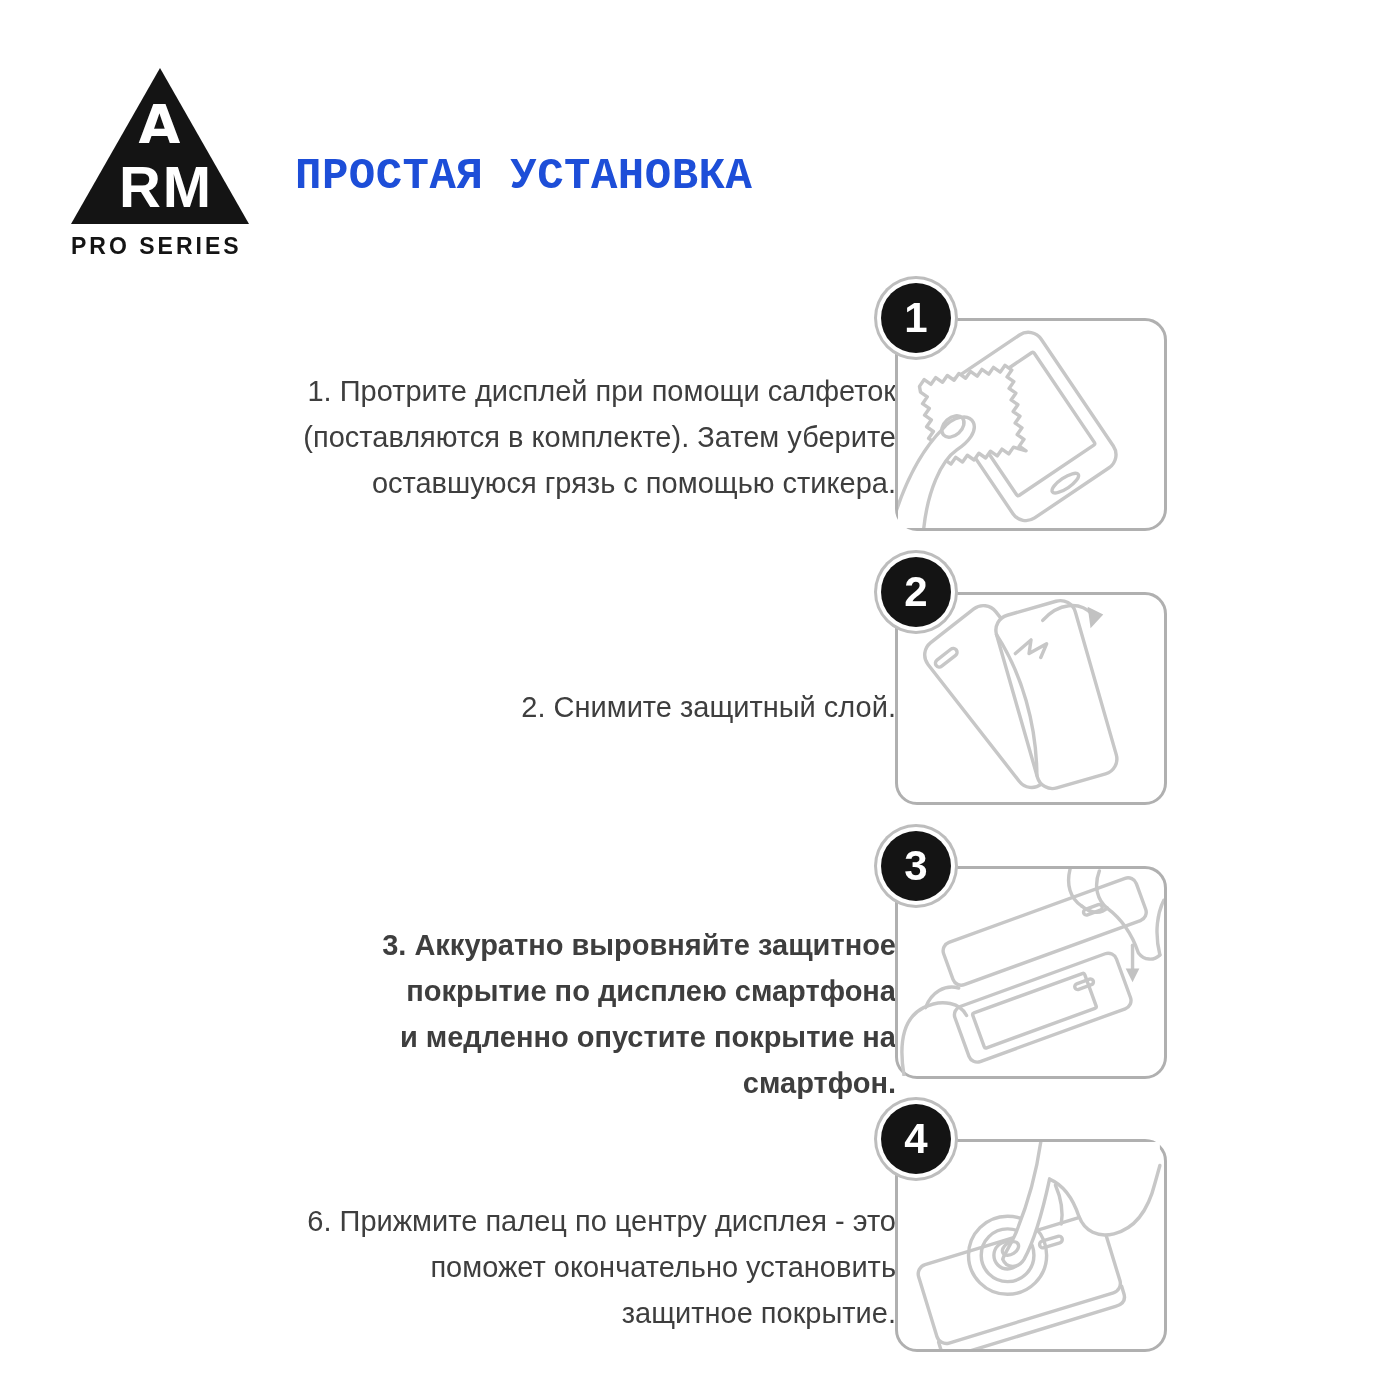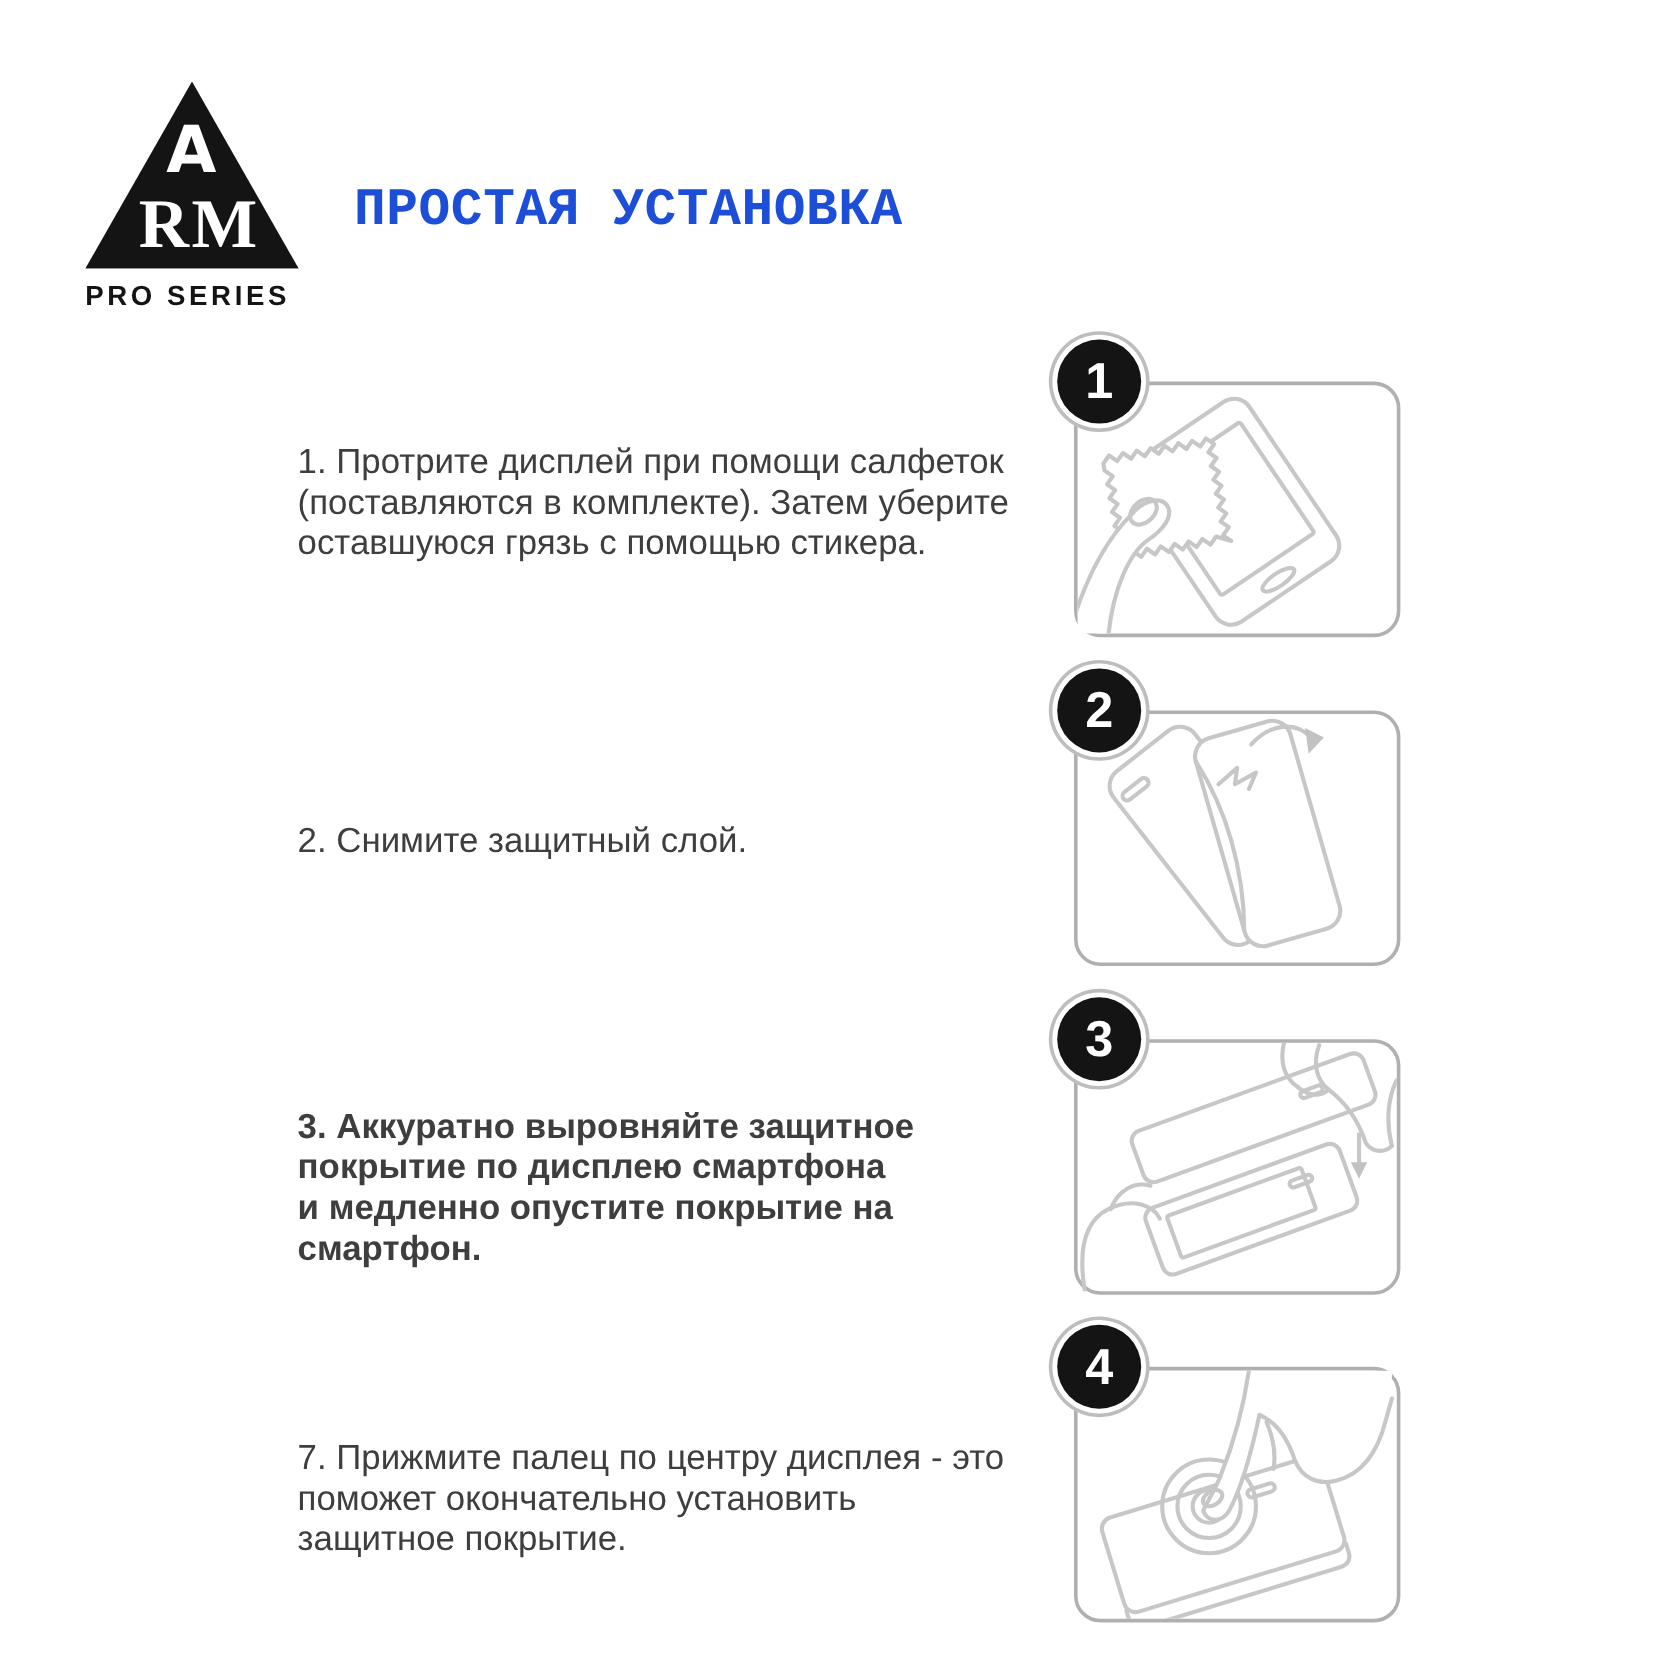"RM" .logo-letter-rm { font-family: Liberation Serif, serif -> Liberation Sans, sans-serif }
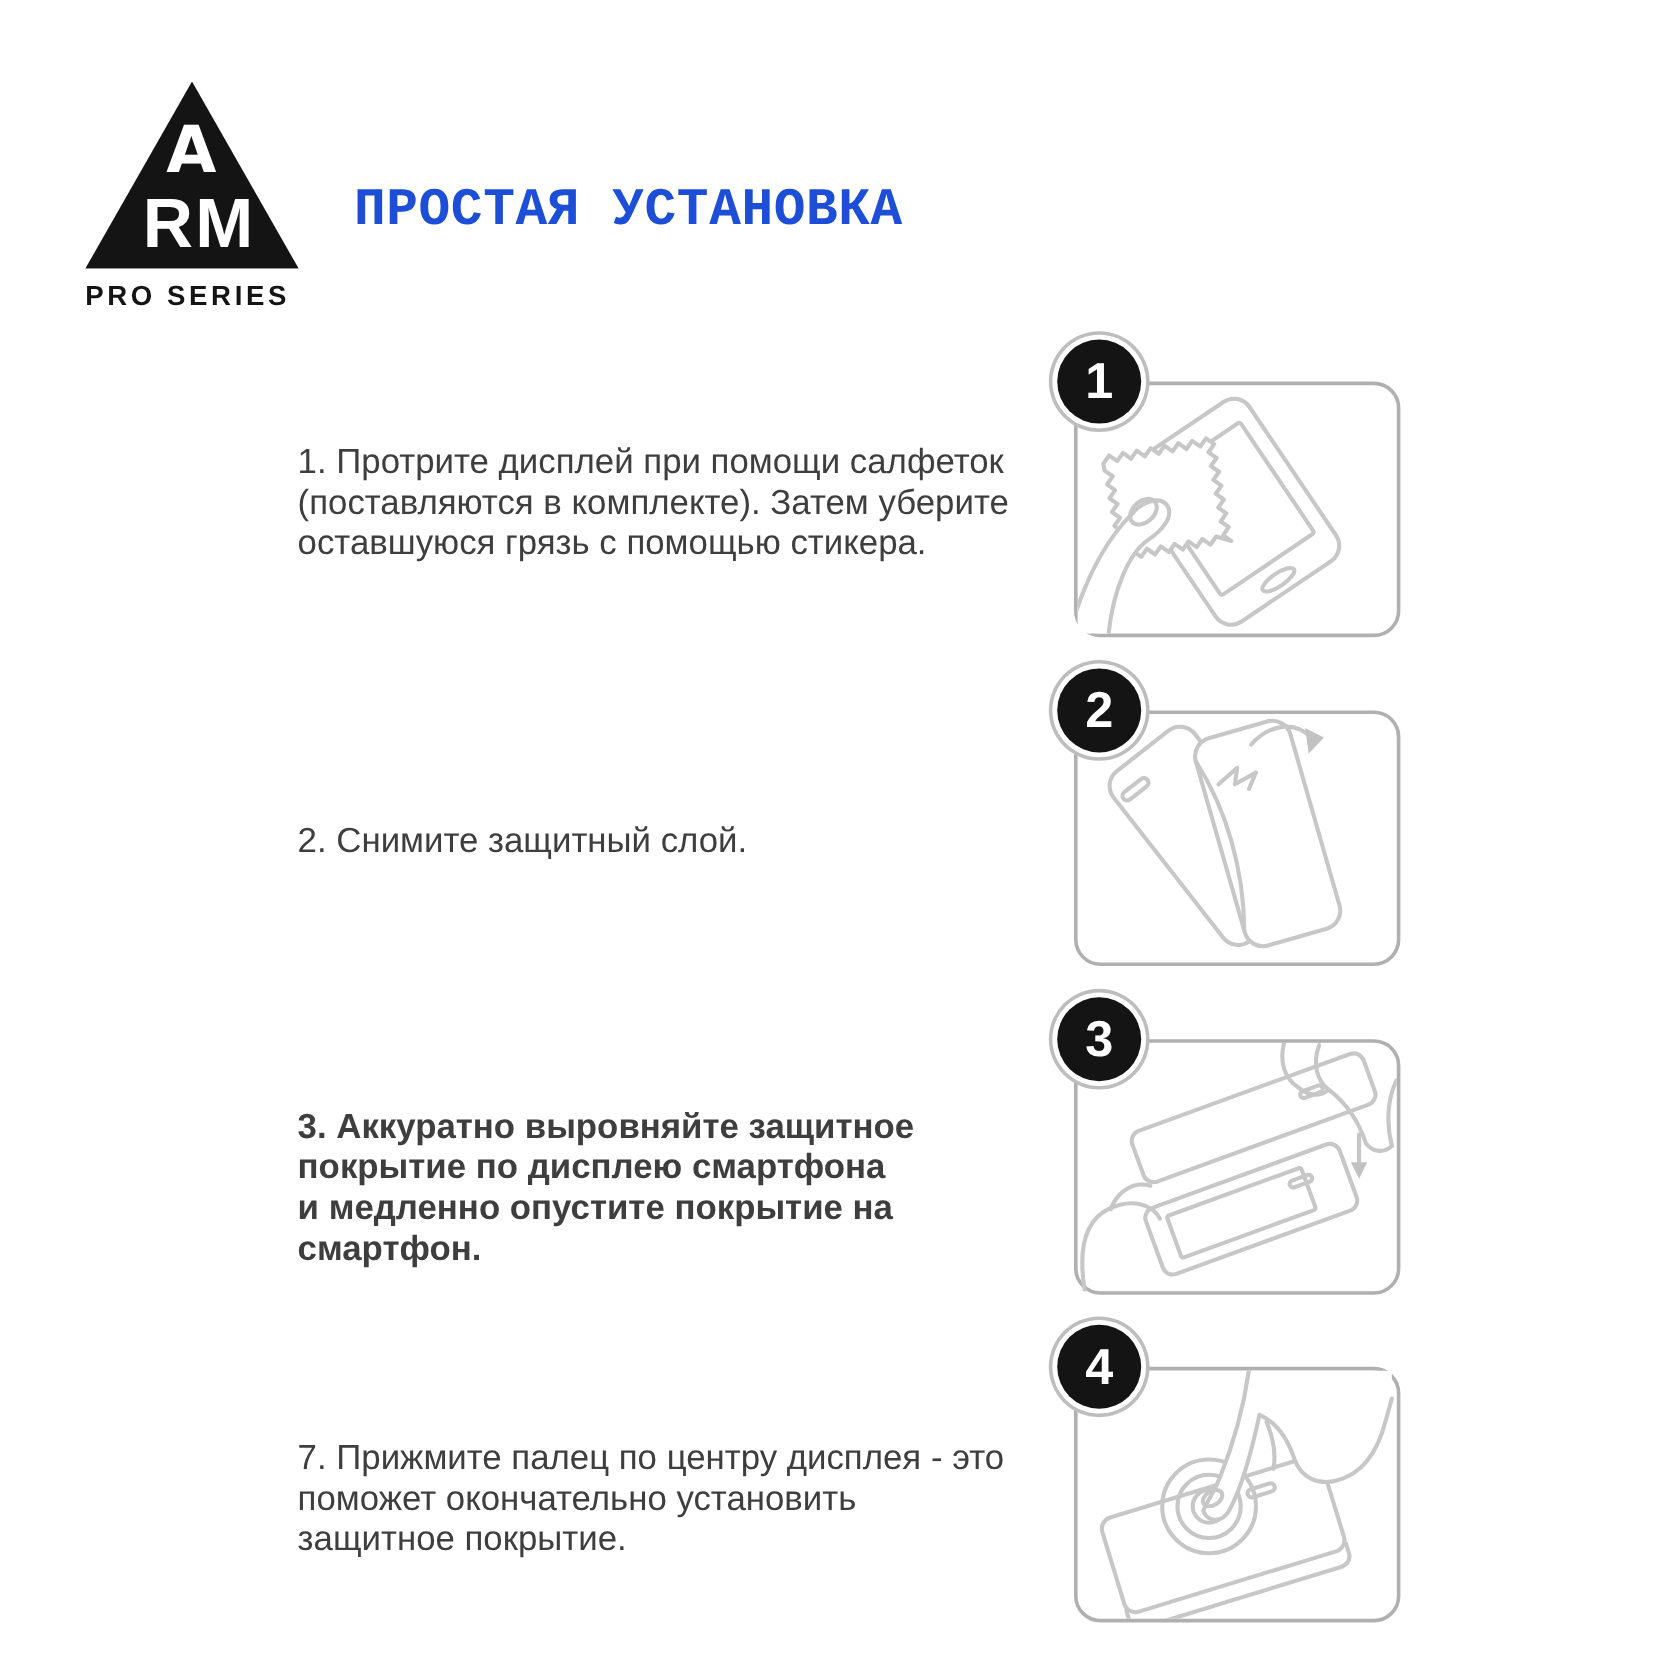"1. Протрите дисплей при помощи" .step-text { line-height: 34px -> 46px; text-align: none -> right }
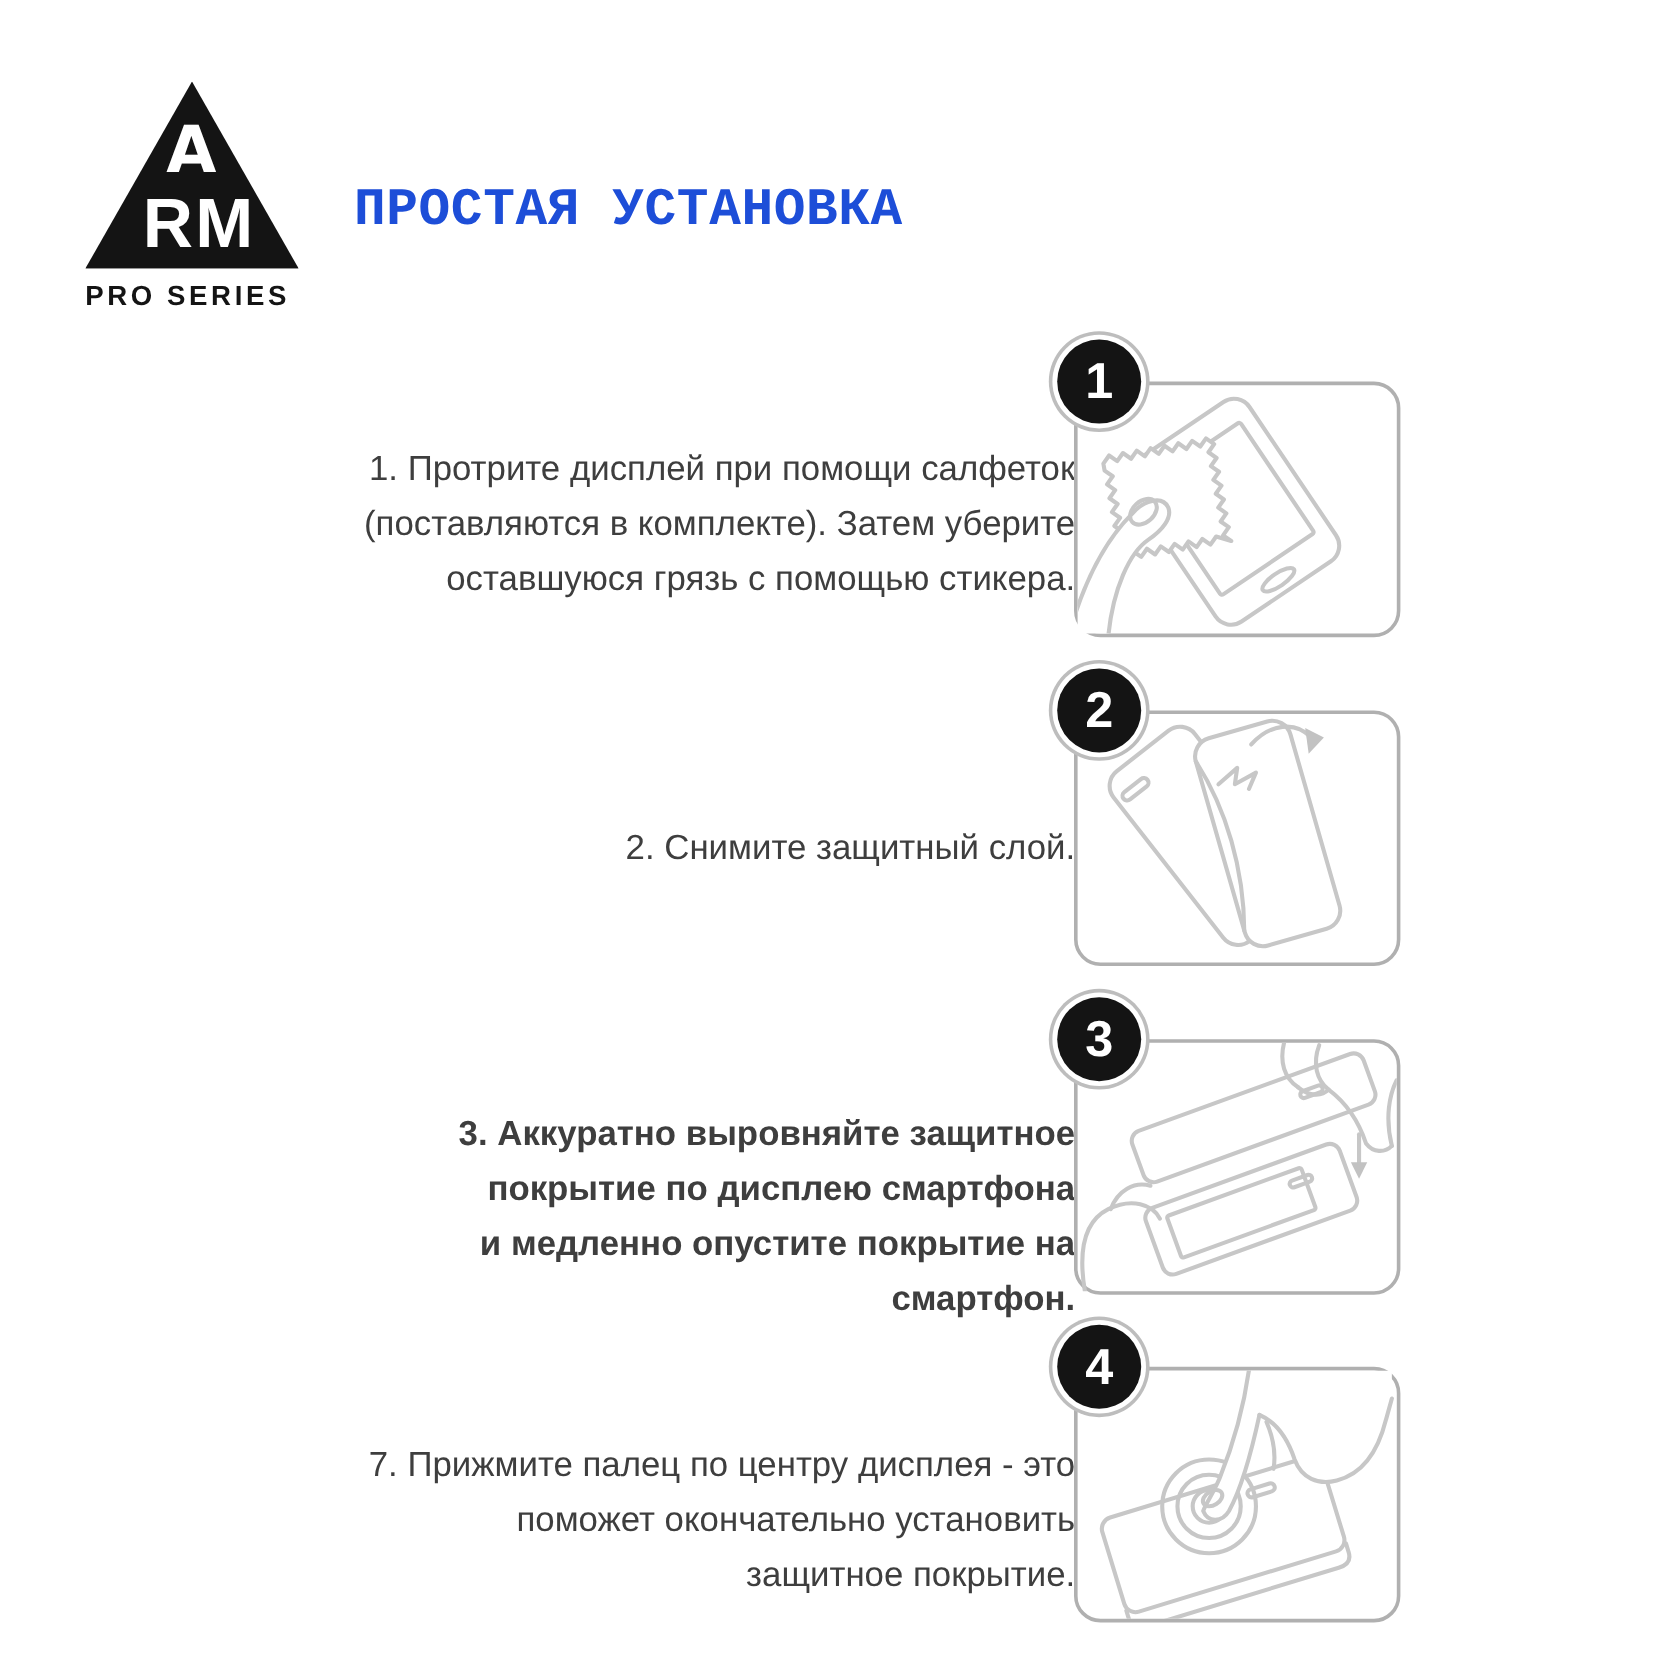"7. Прижмите палец по центру" div.step-text { text: 7 -> 6 }
